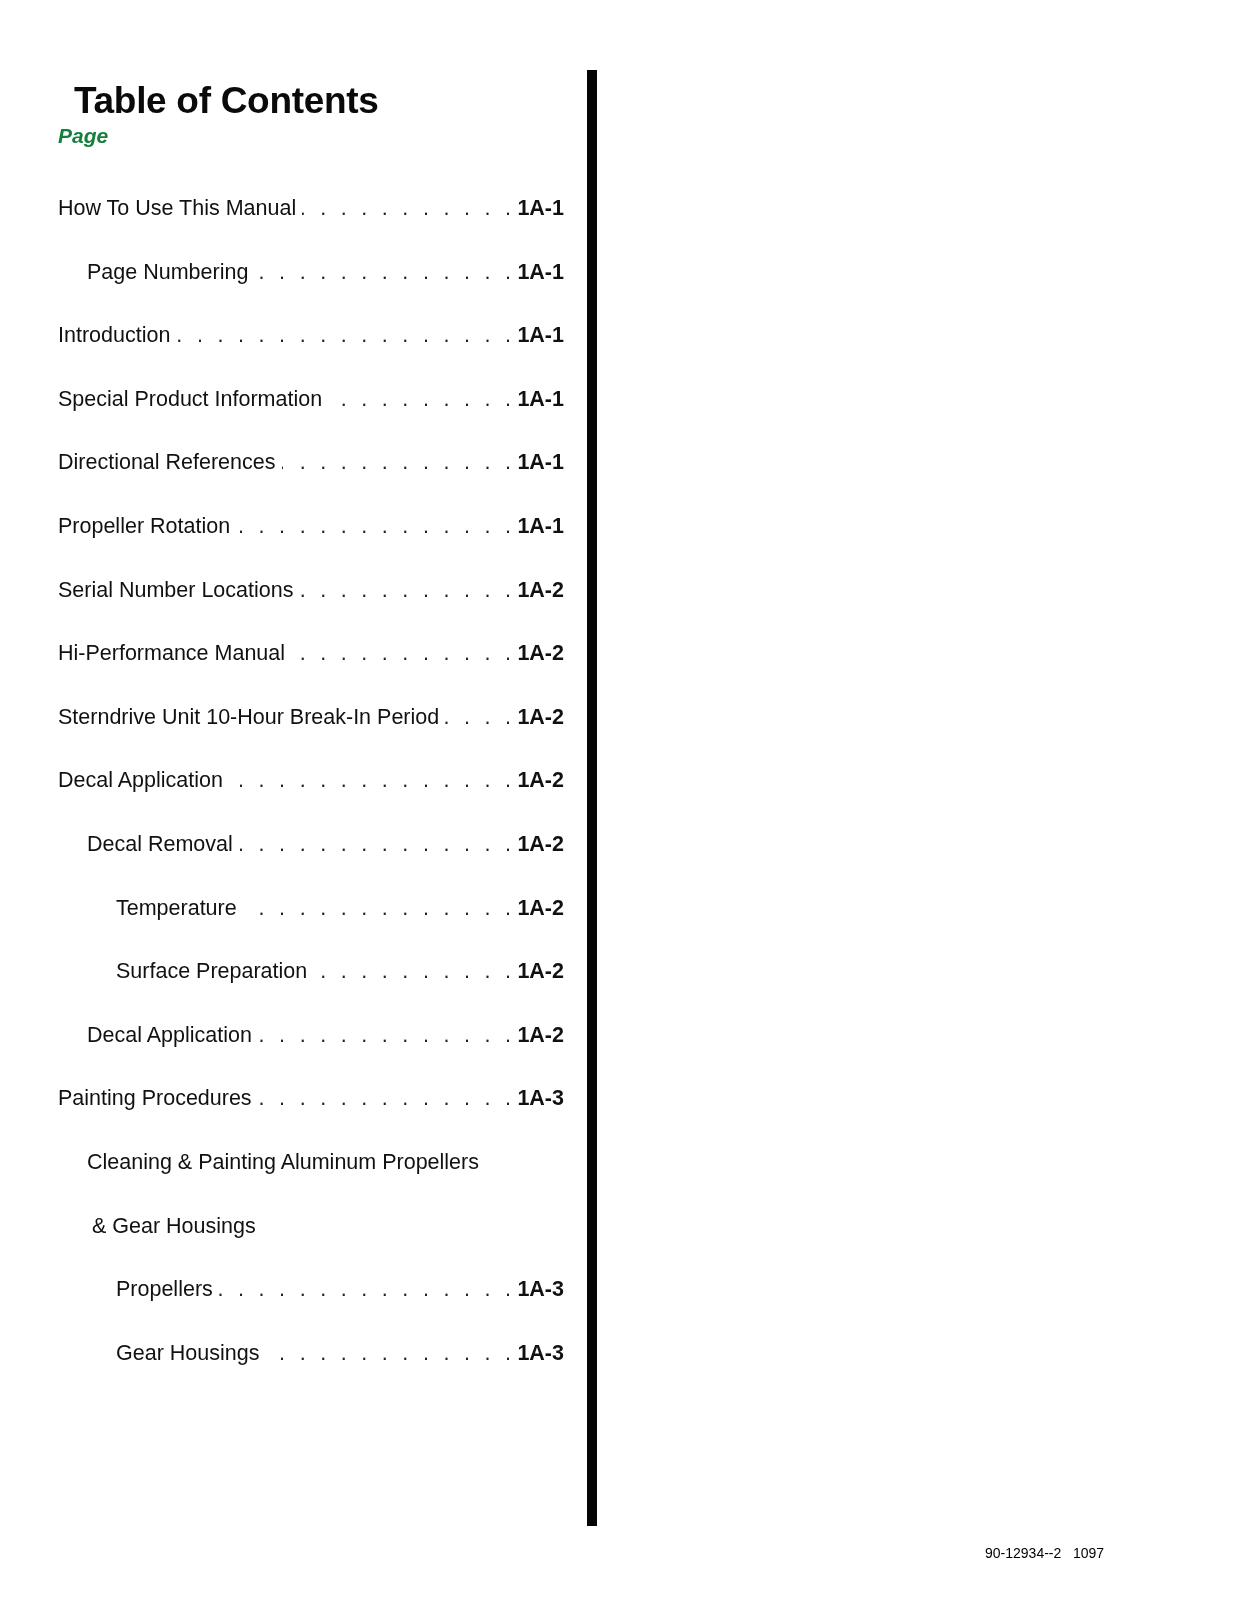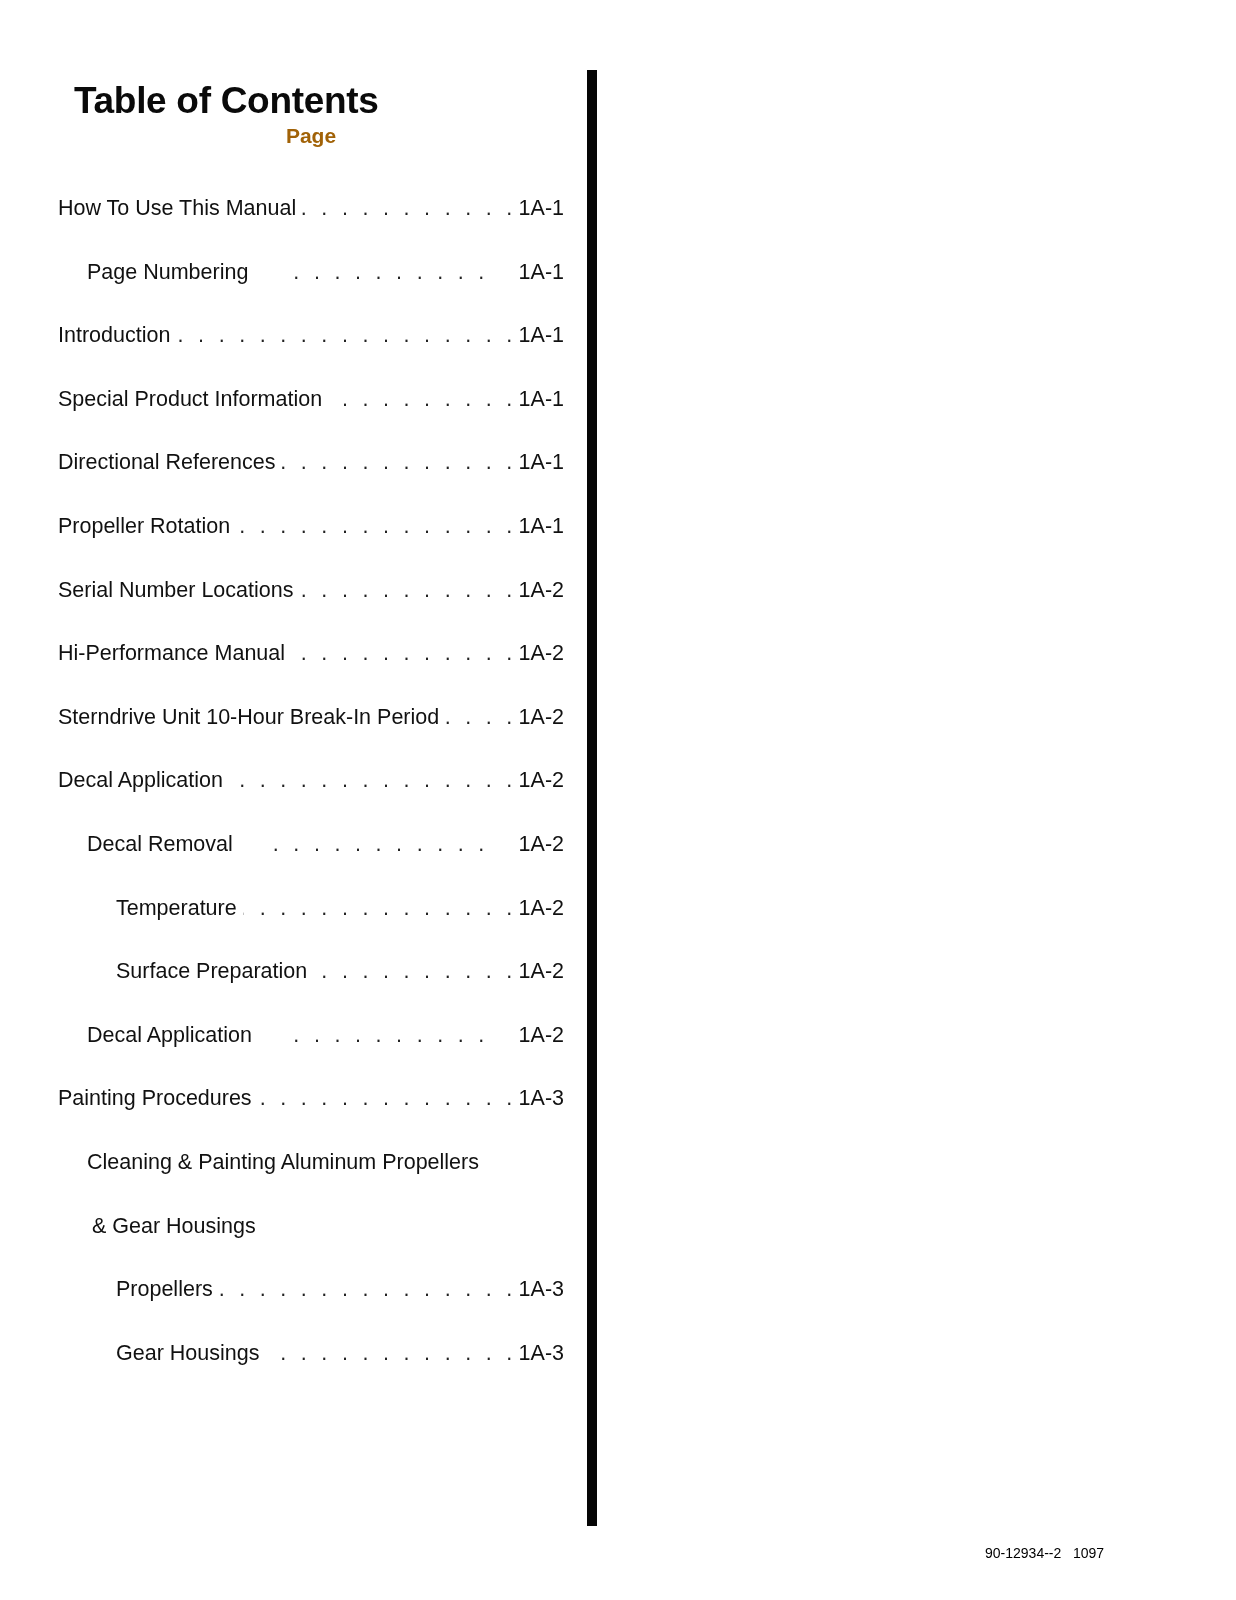"Page" .page-col-header { color: #a16207 -> #15803d; font-style: none -> italic; text-align: center -> left }
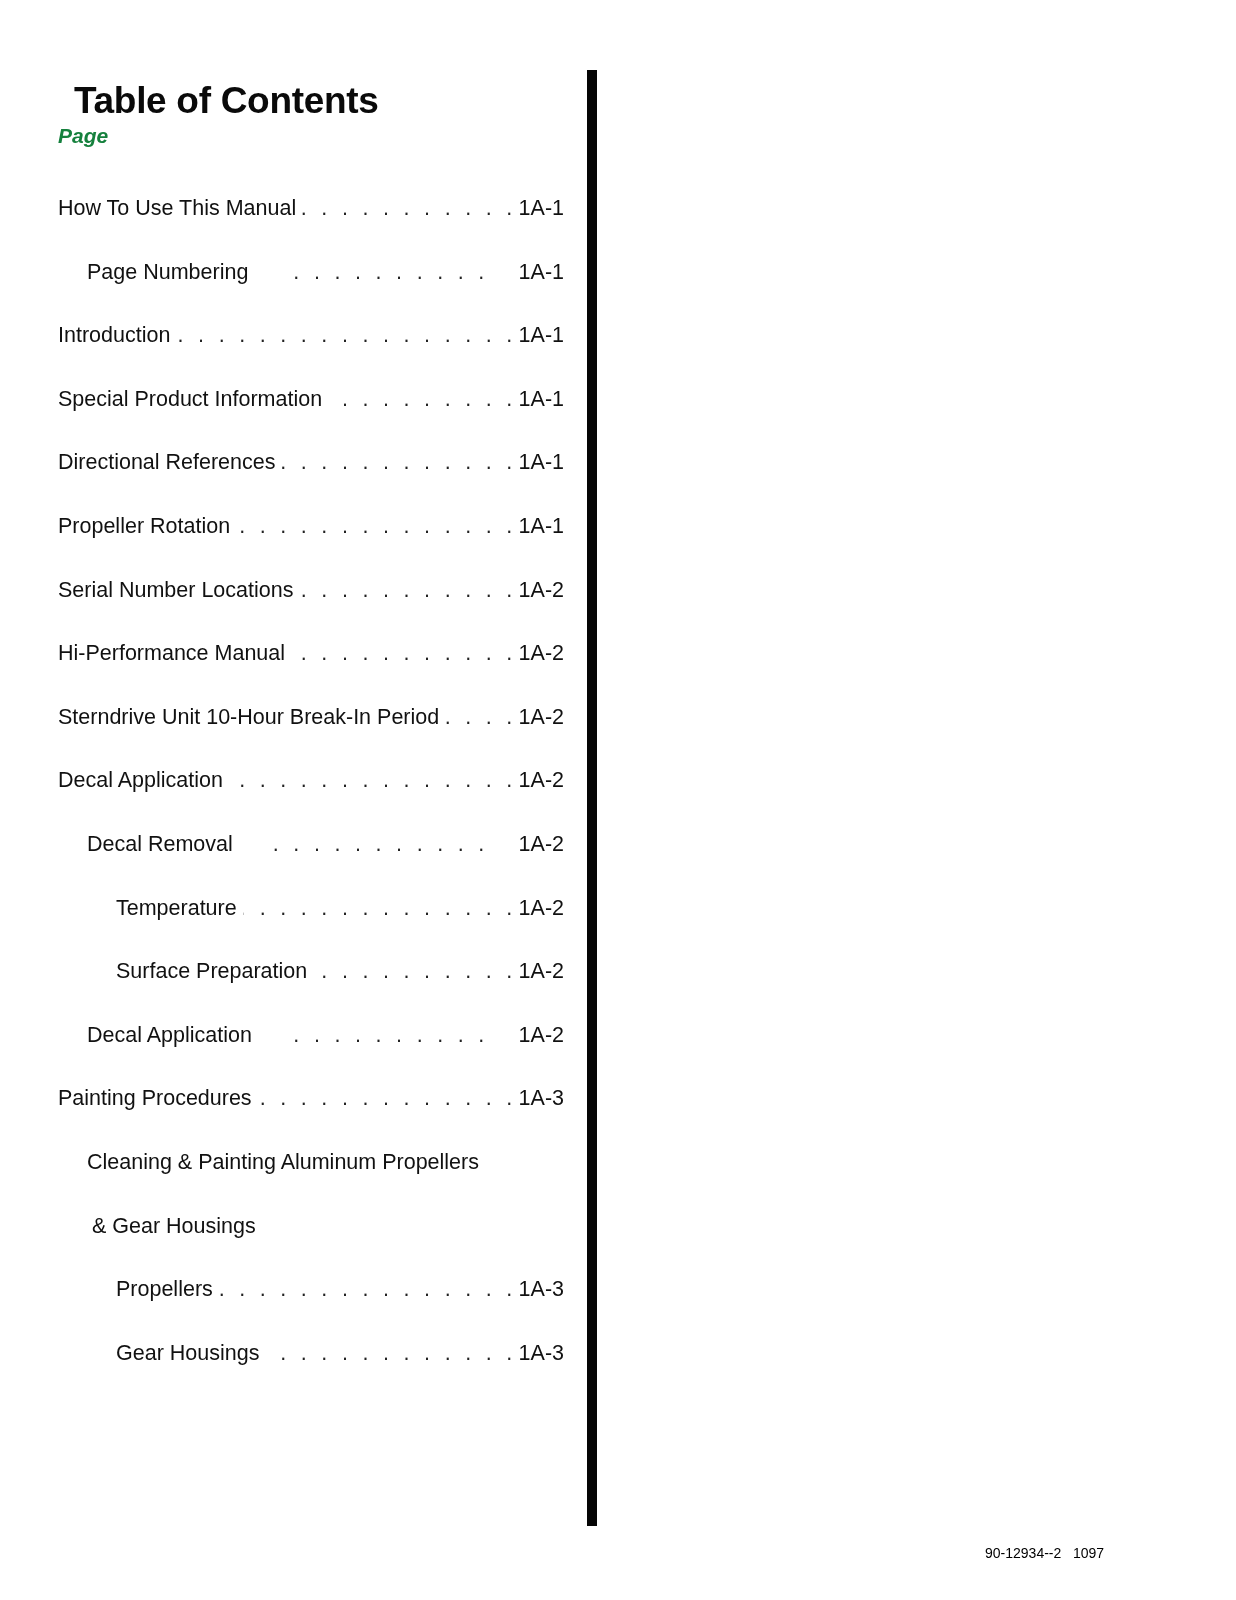"1A-1" .toc-page { font-weight: none -> bold }
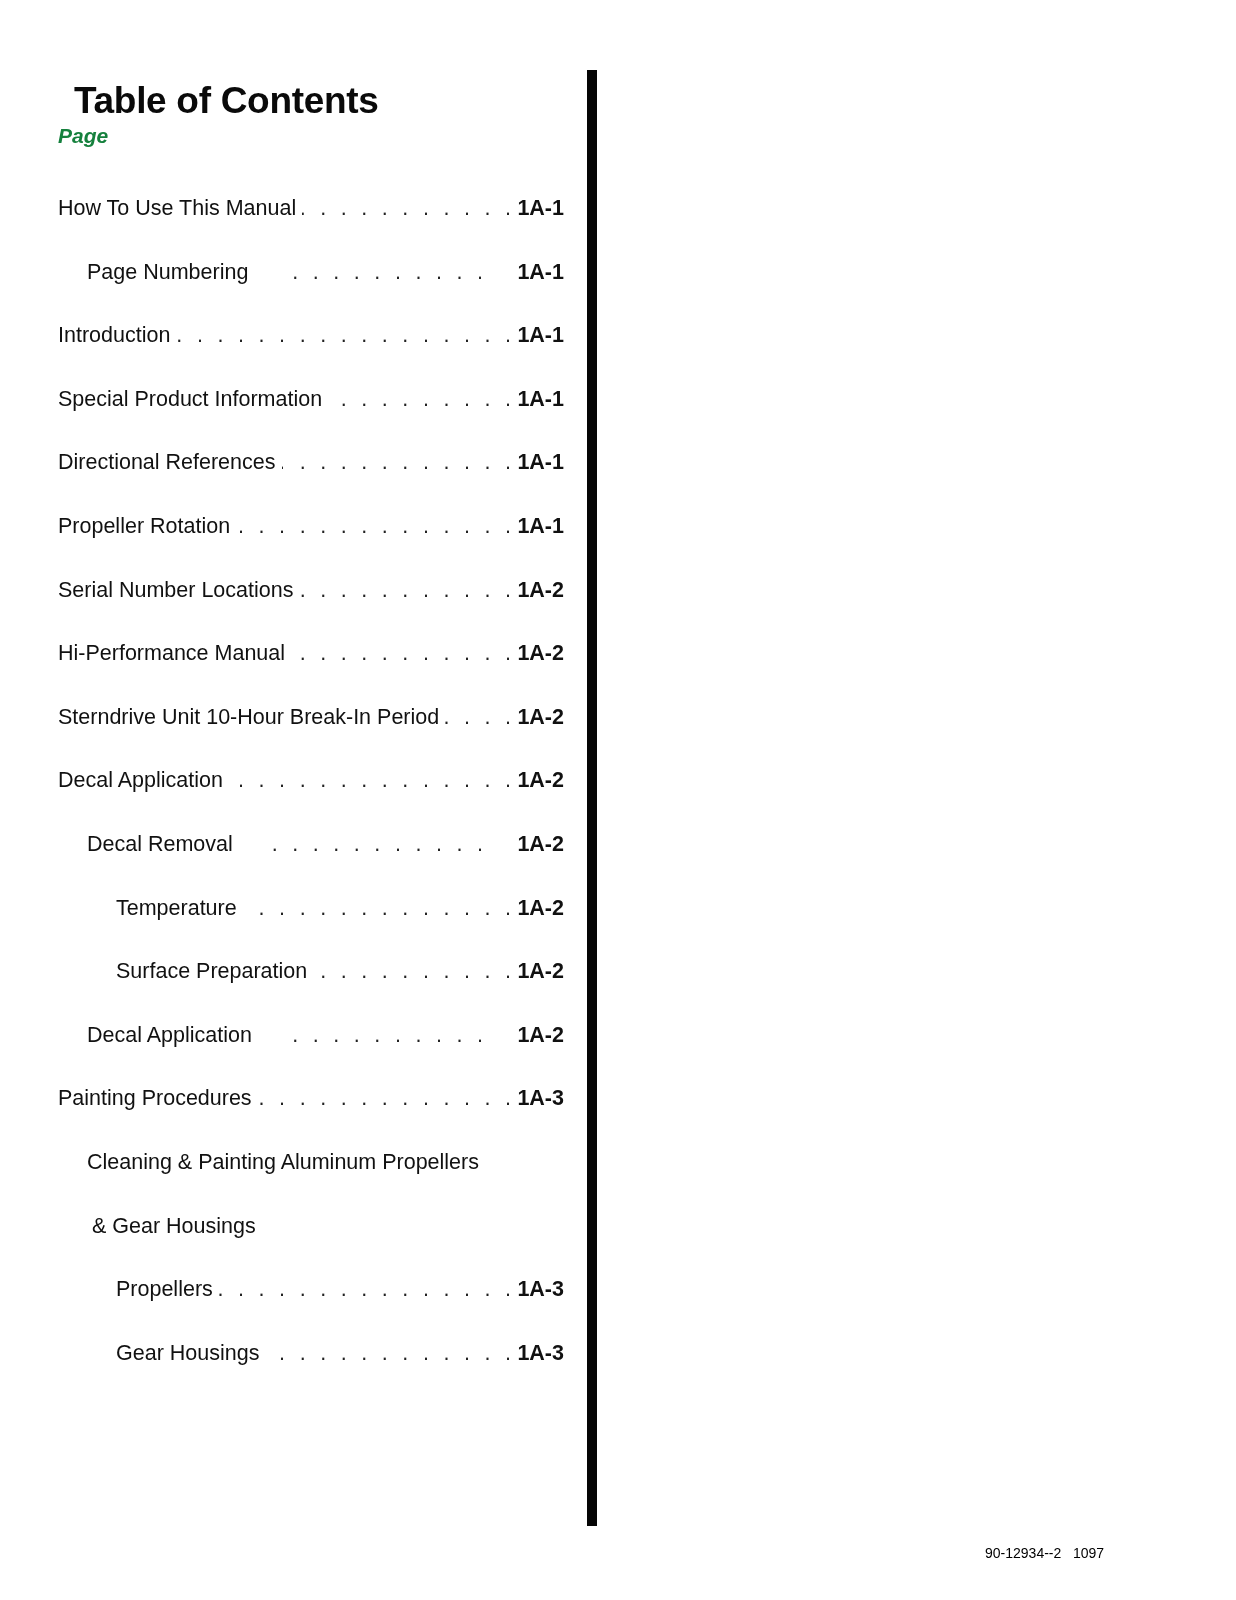"Page Numbering" .toc-row.l1 { gap: 28px -> none }
